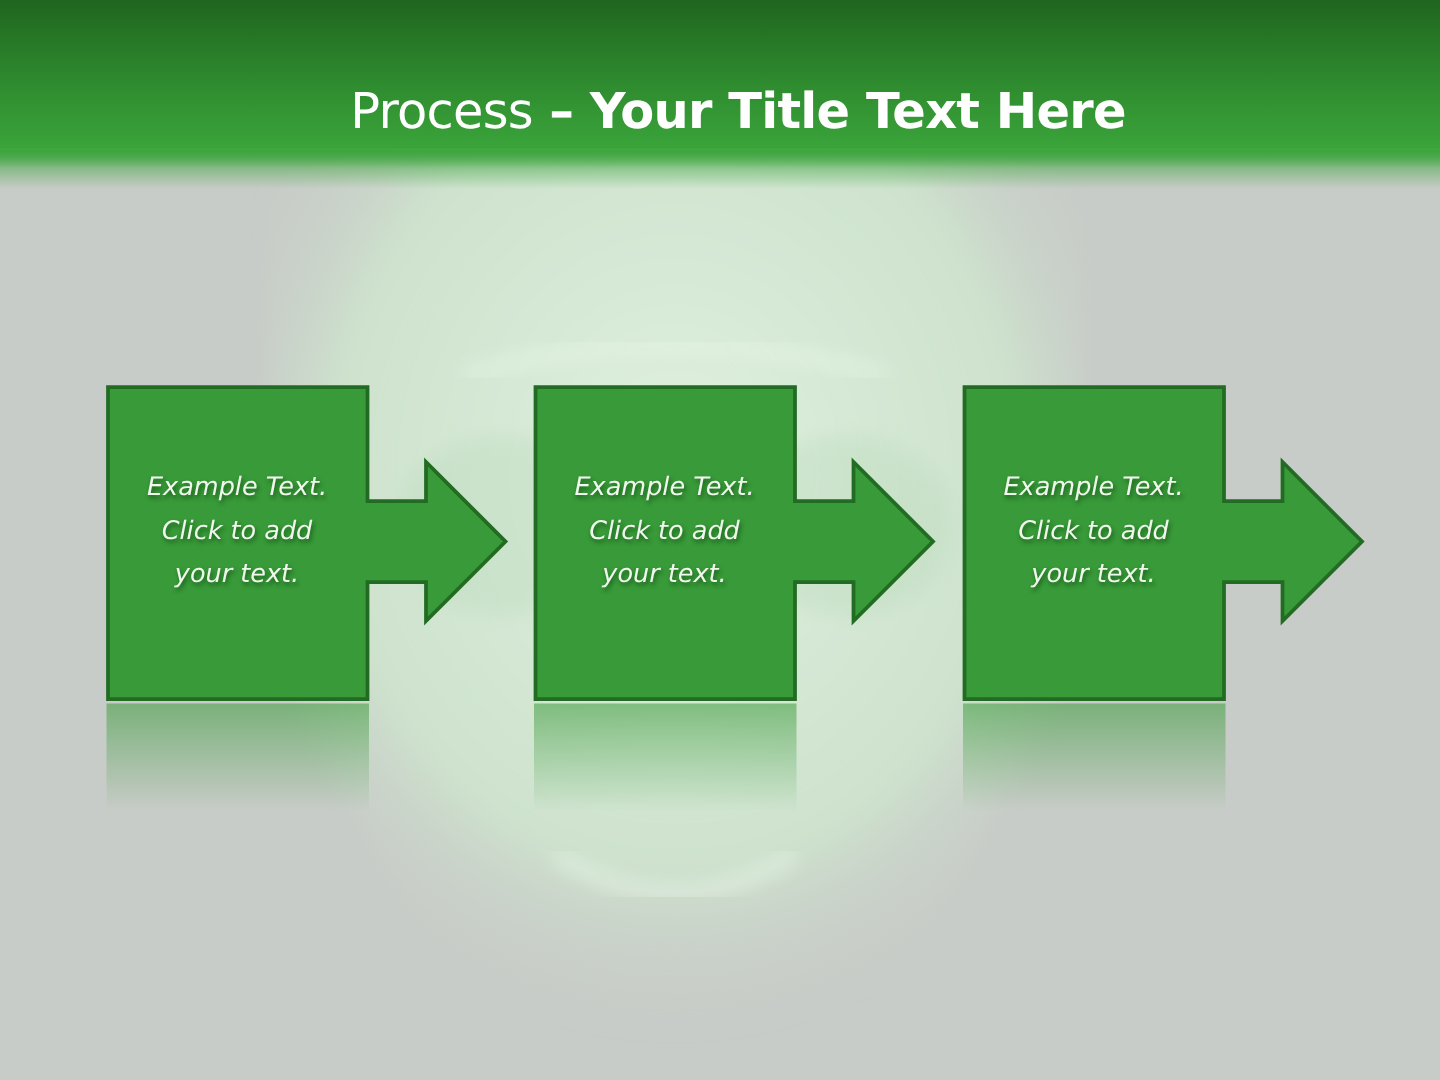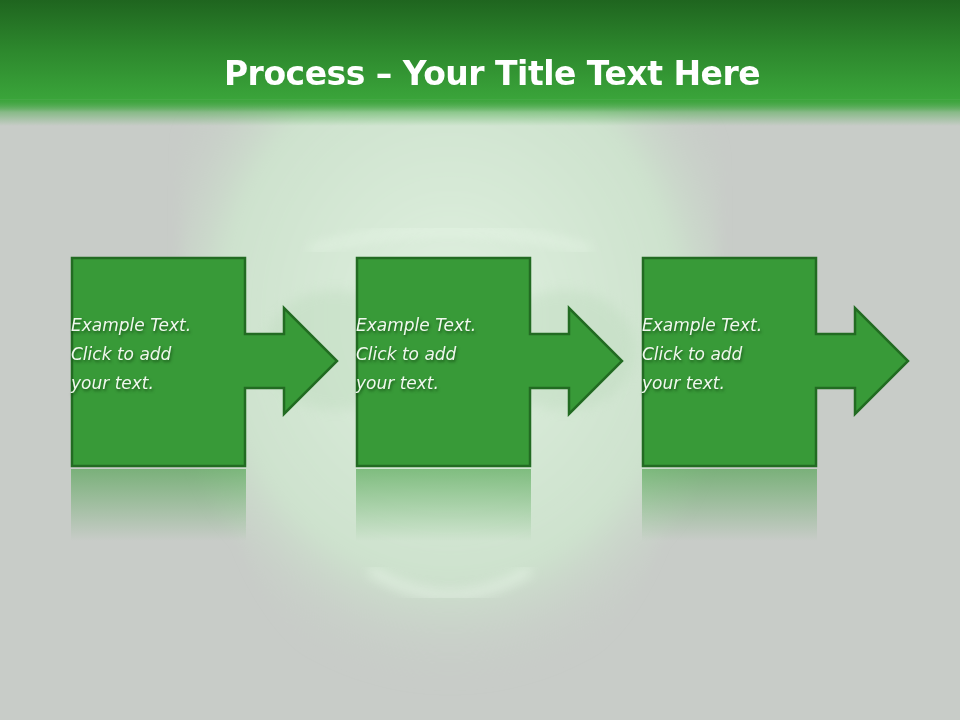"Process" .title .bold { font-weight: bold -> normal }
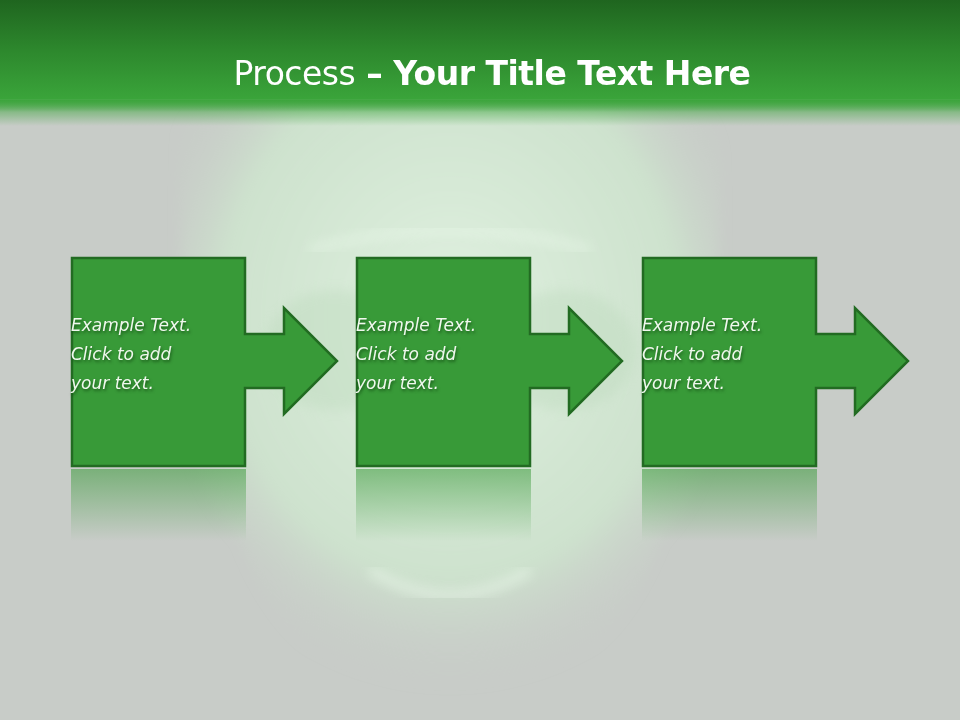"Example Text." .step-text { text-align: left -> center }
